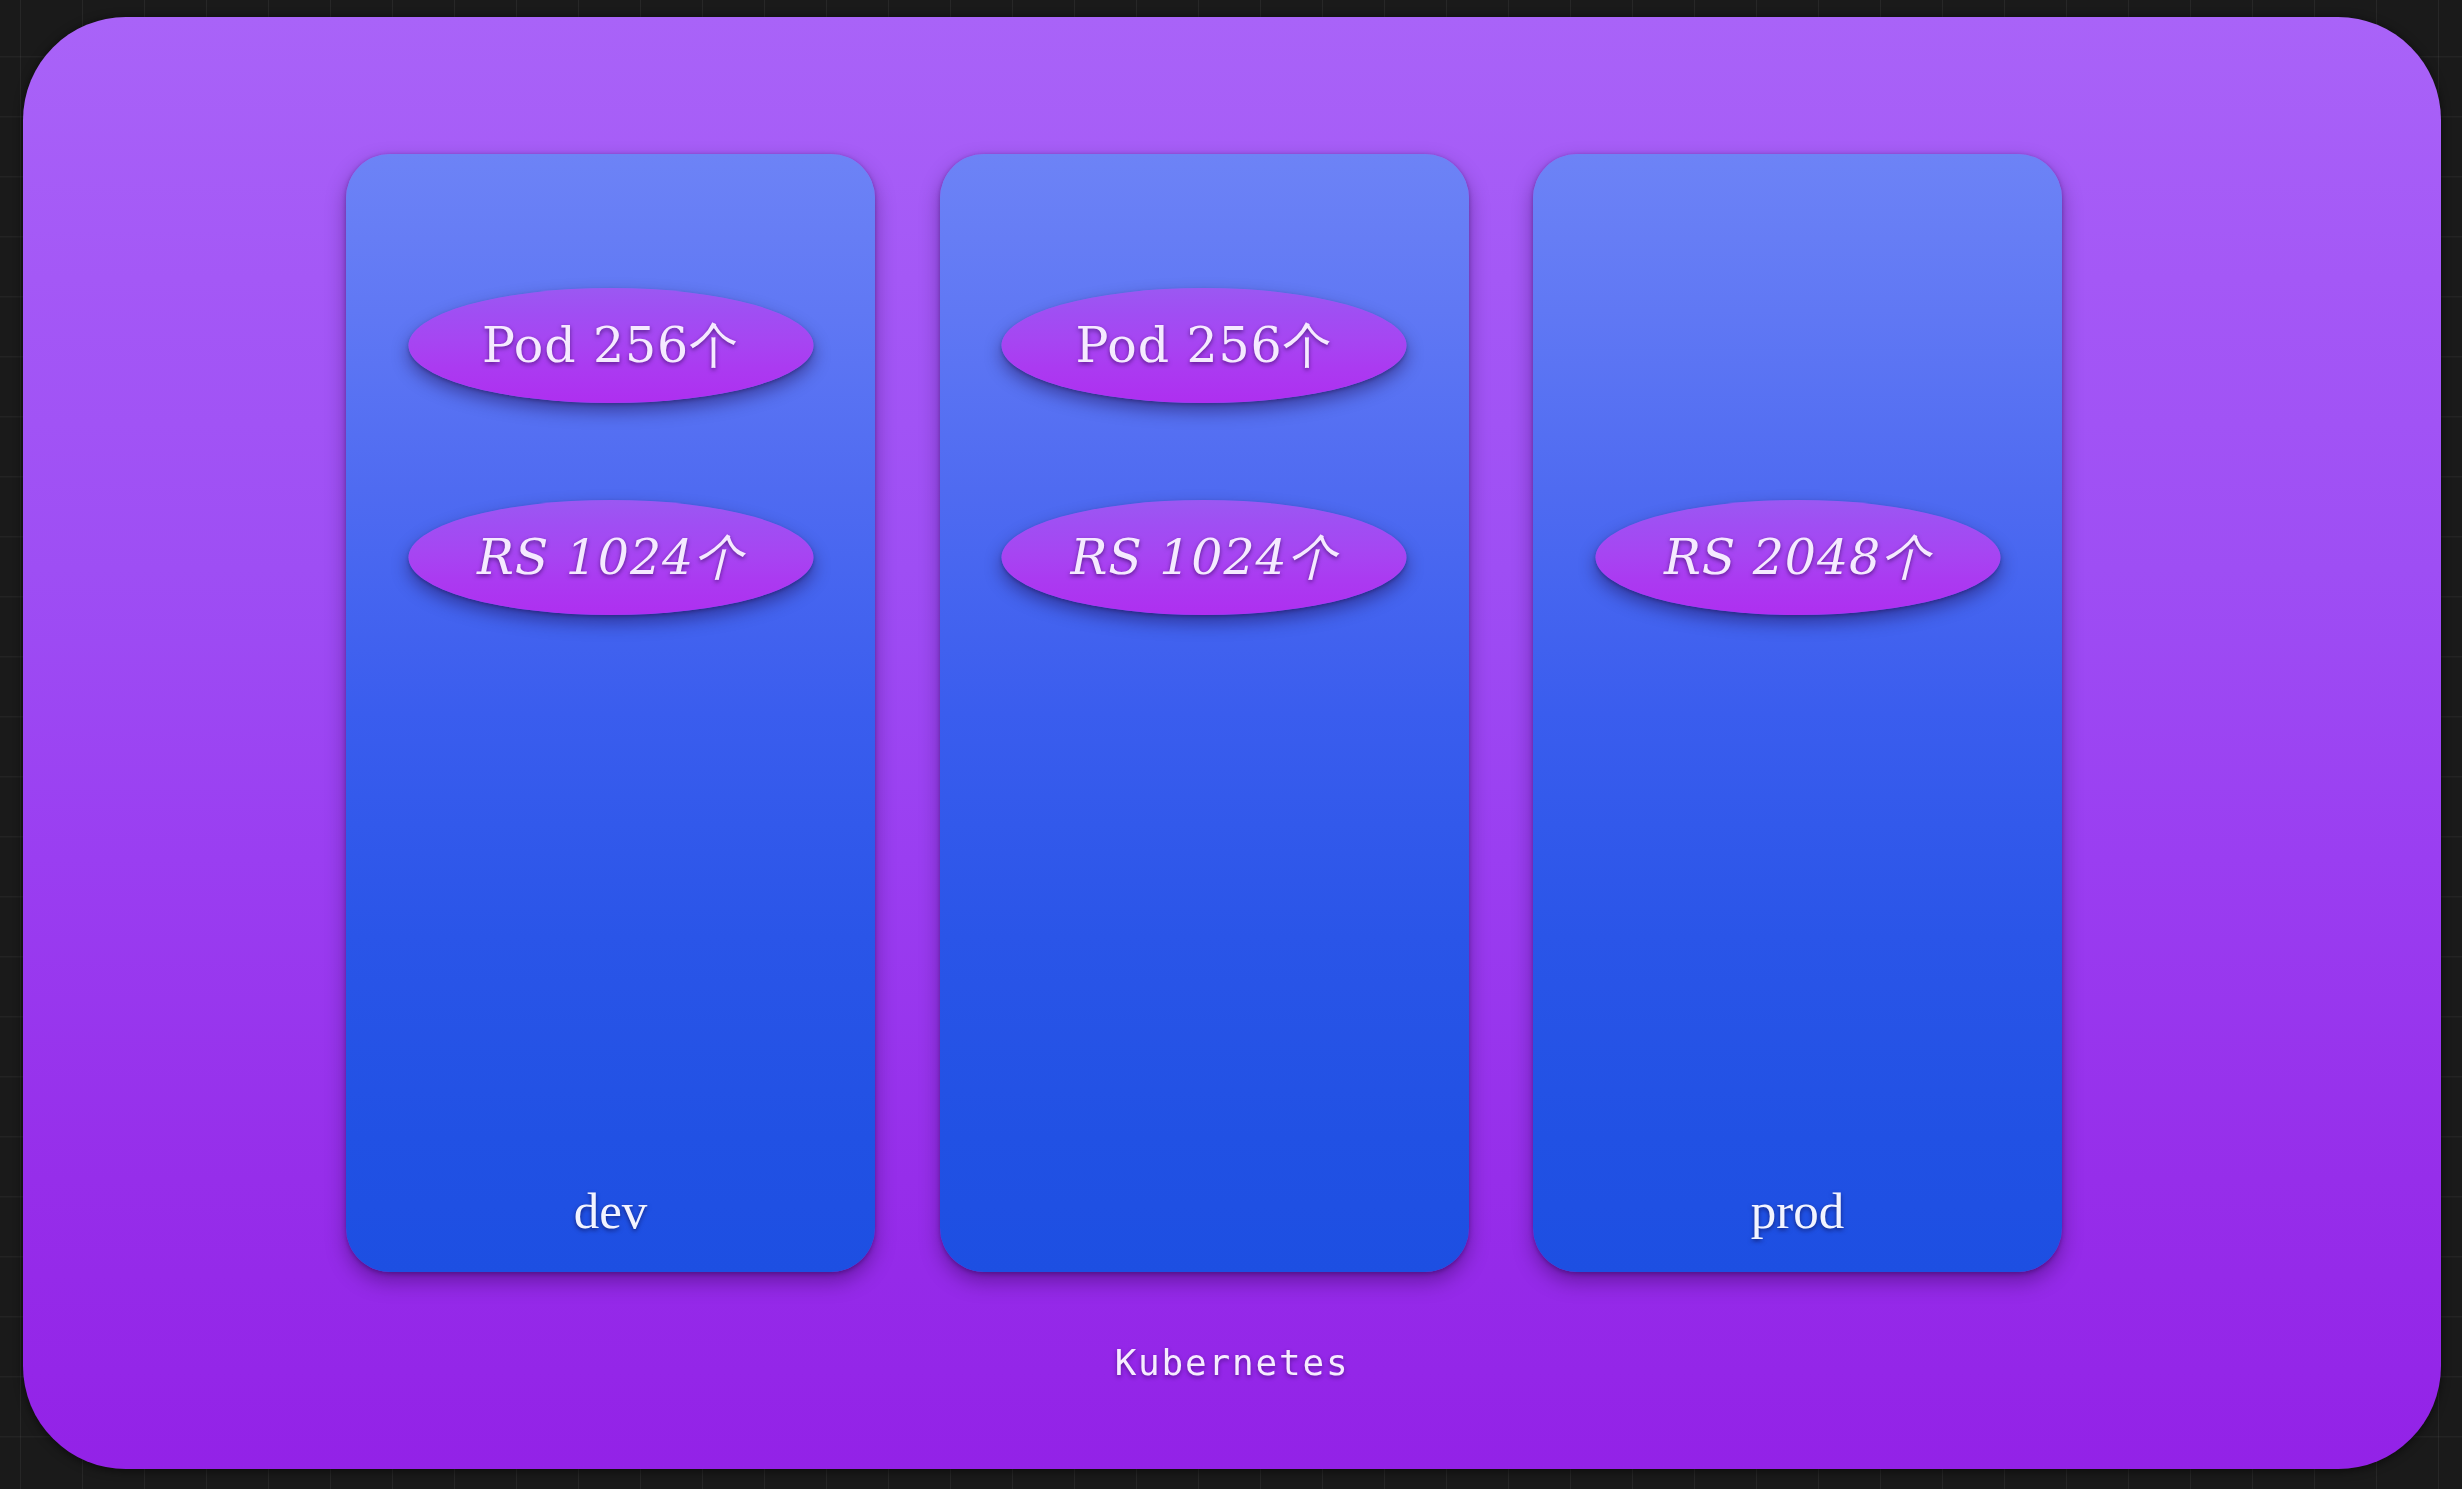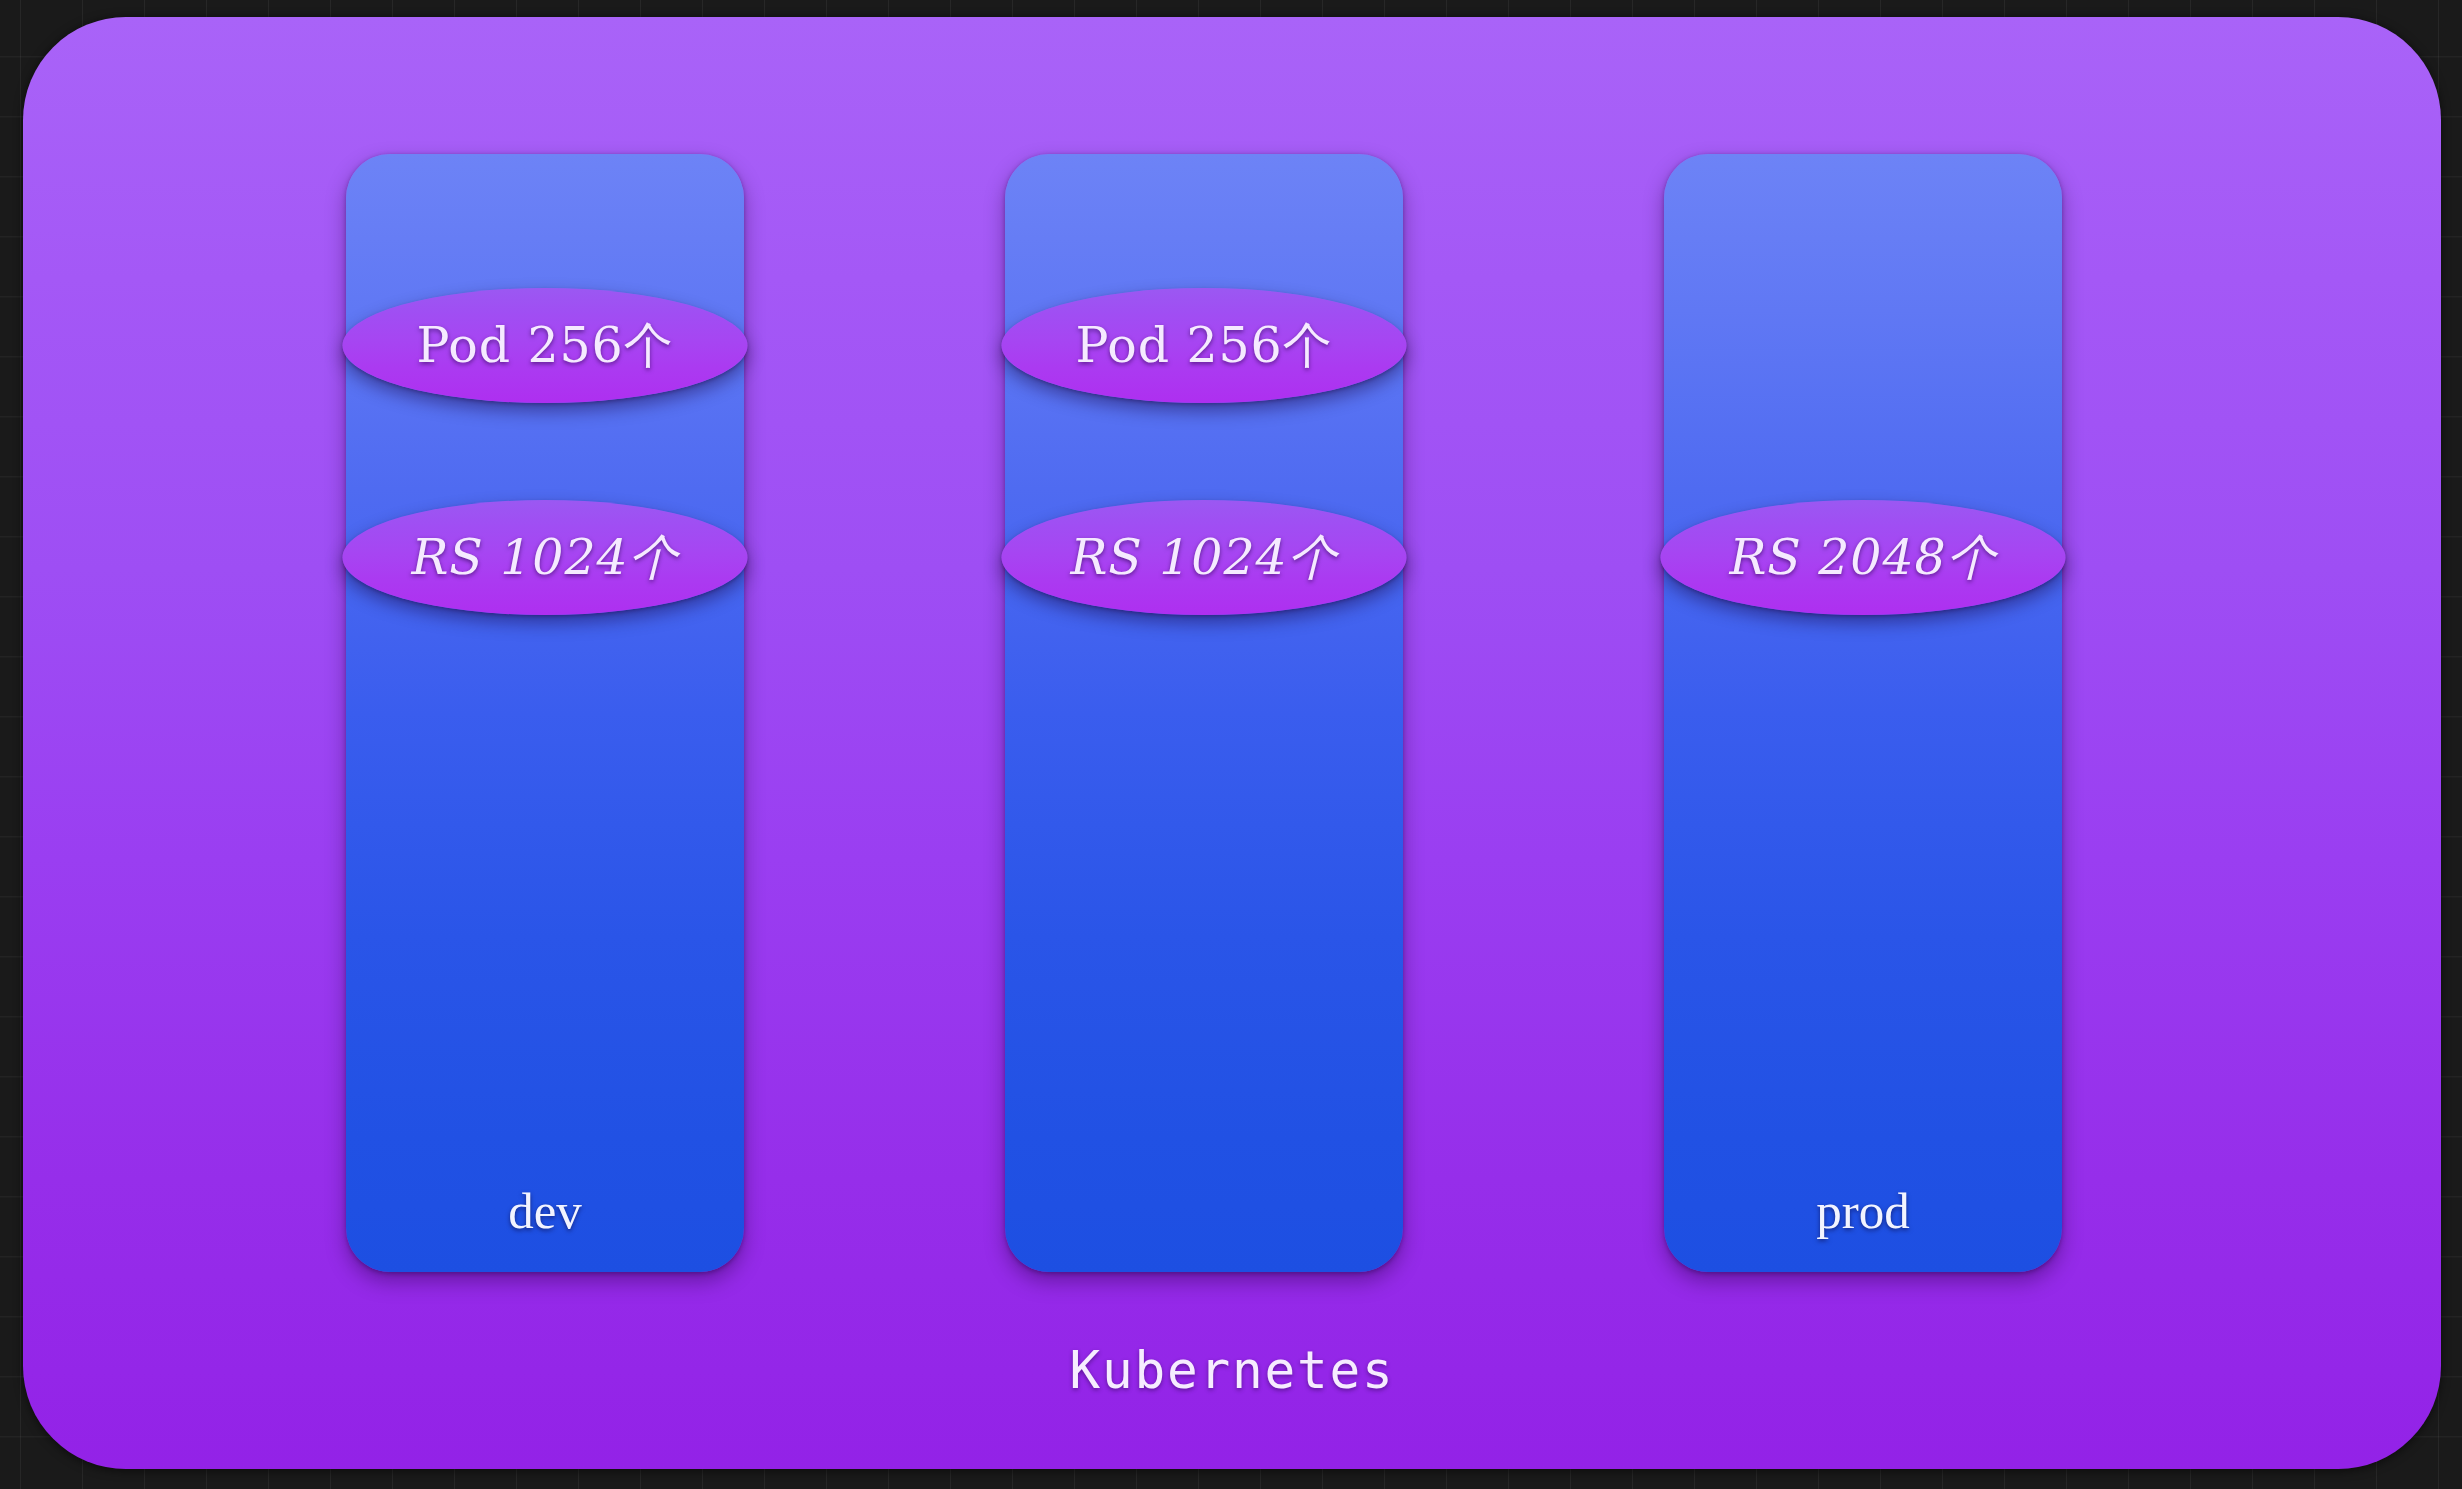"Pod 256个" .ns-card { width: 398px -> 529px }
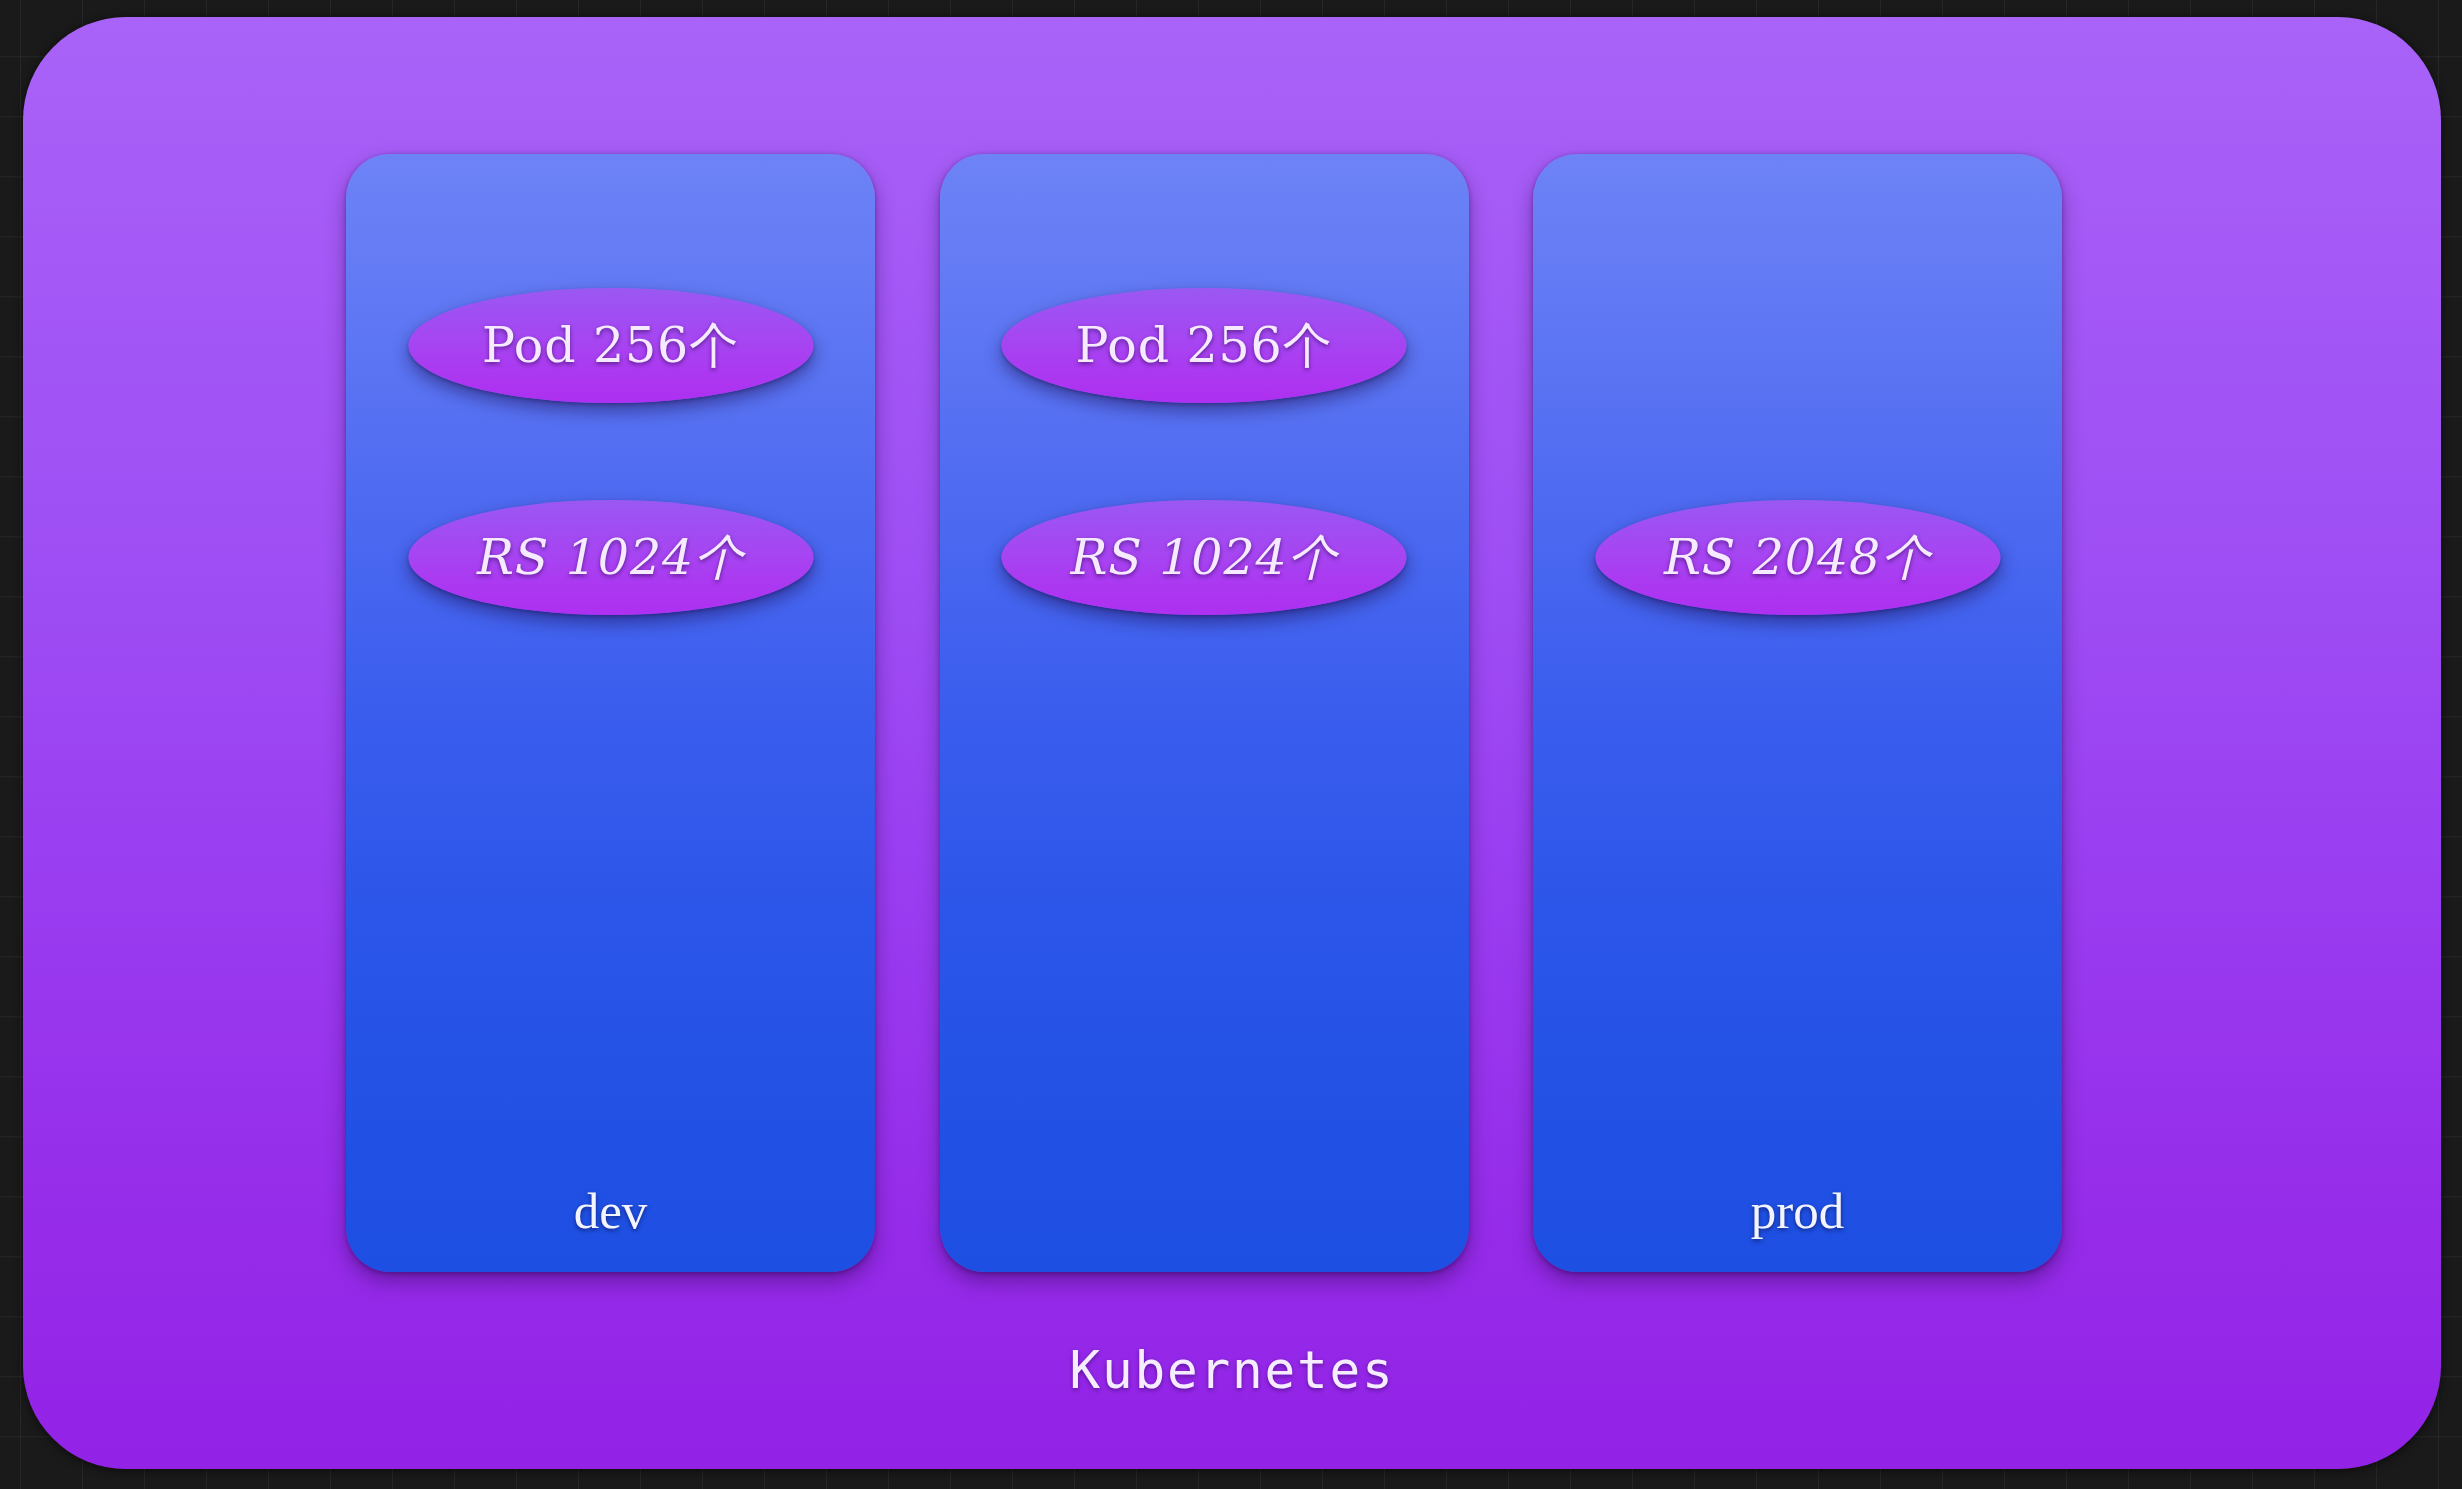"Kubernetes" #cluster-caption { font-size: 51px -> 36px }
